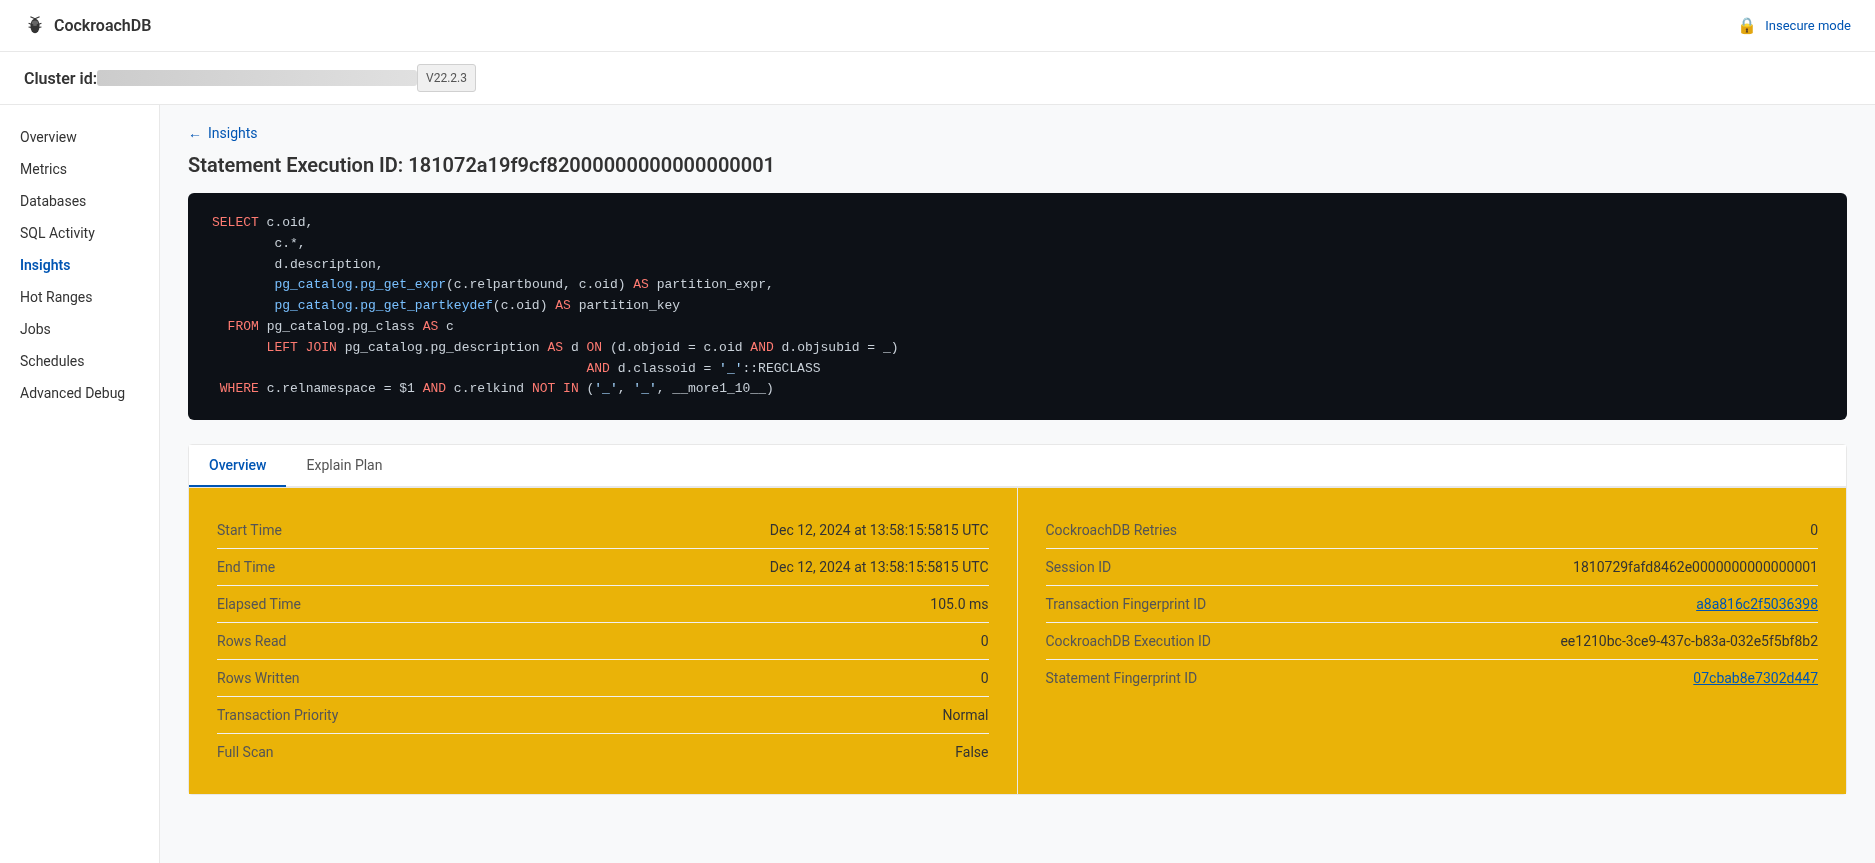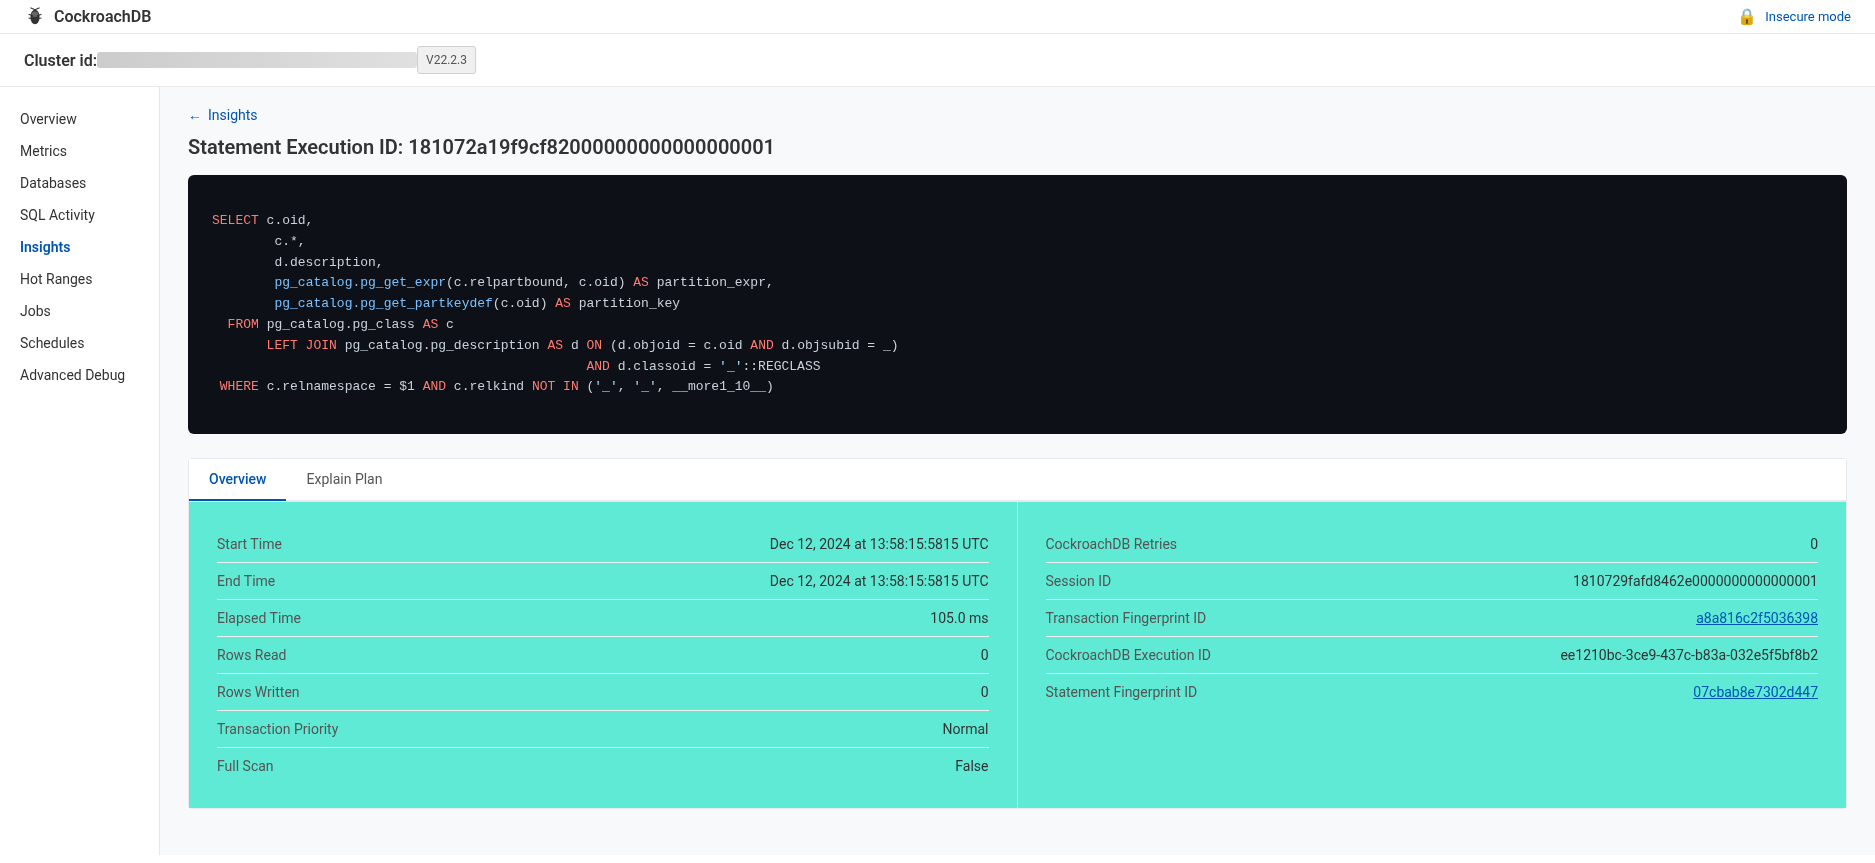"CockroachDB" .top-nav { height: 34px -> 52px }
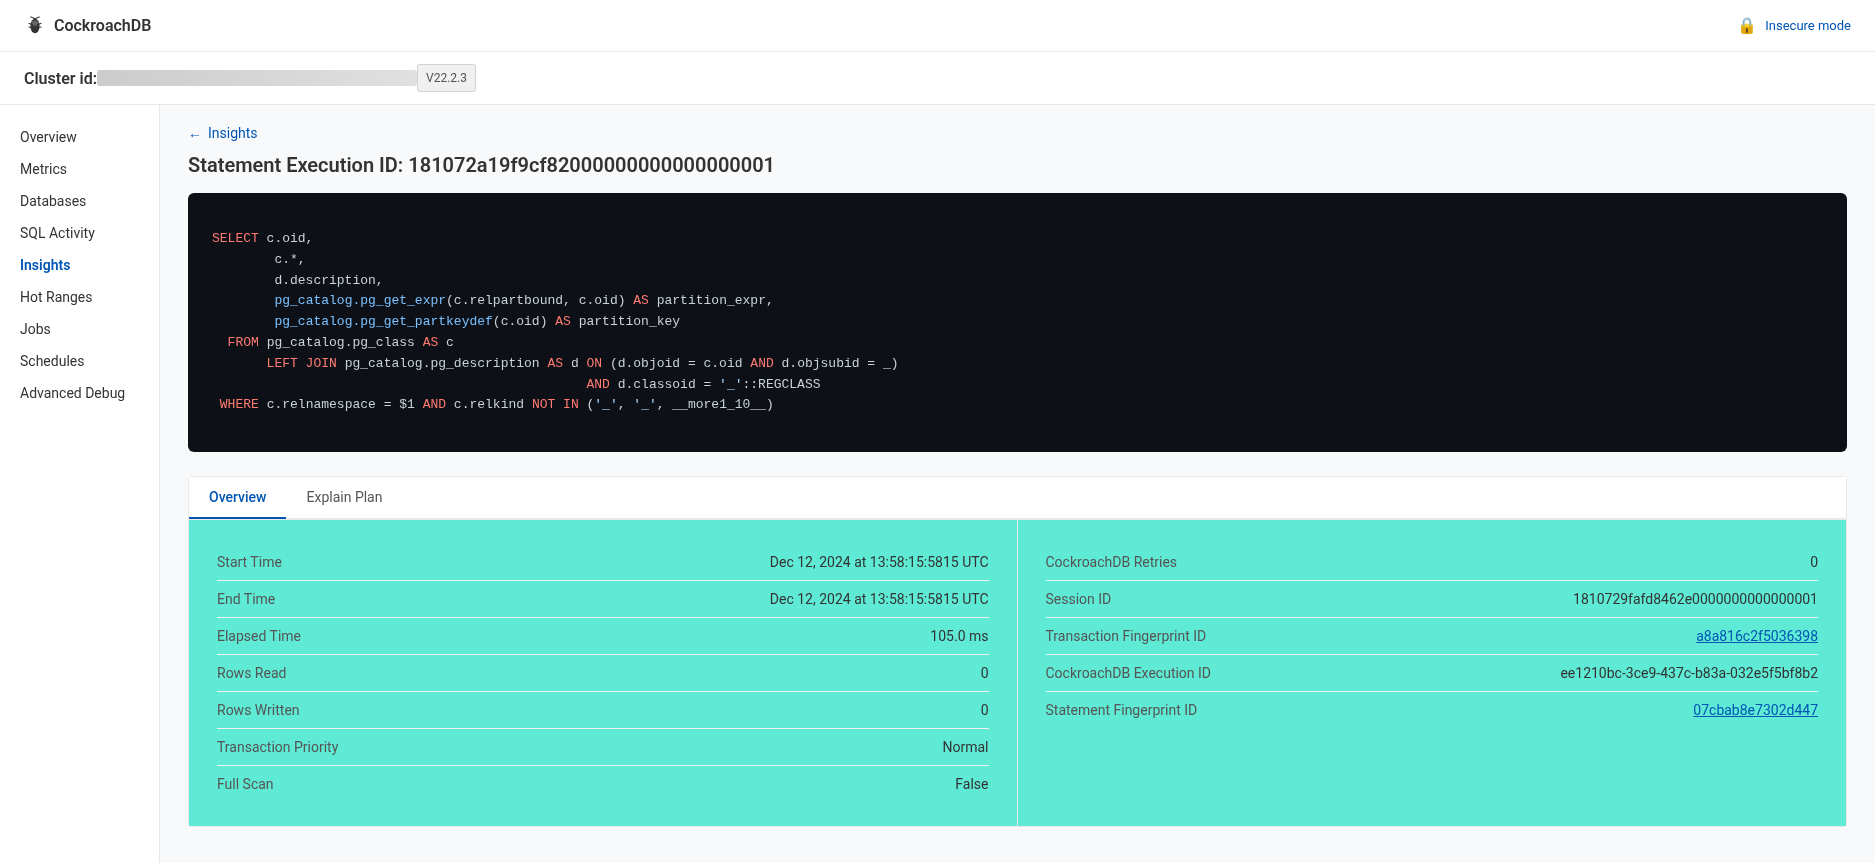"SELECT c.oid," .code-block { padding: 36px 24px -> 20px 24px }
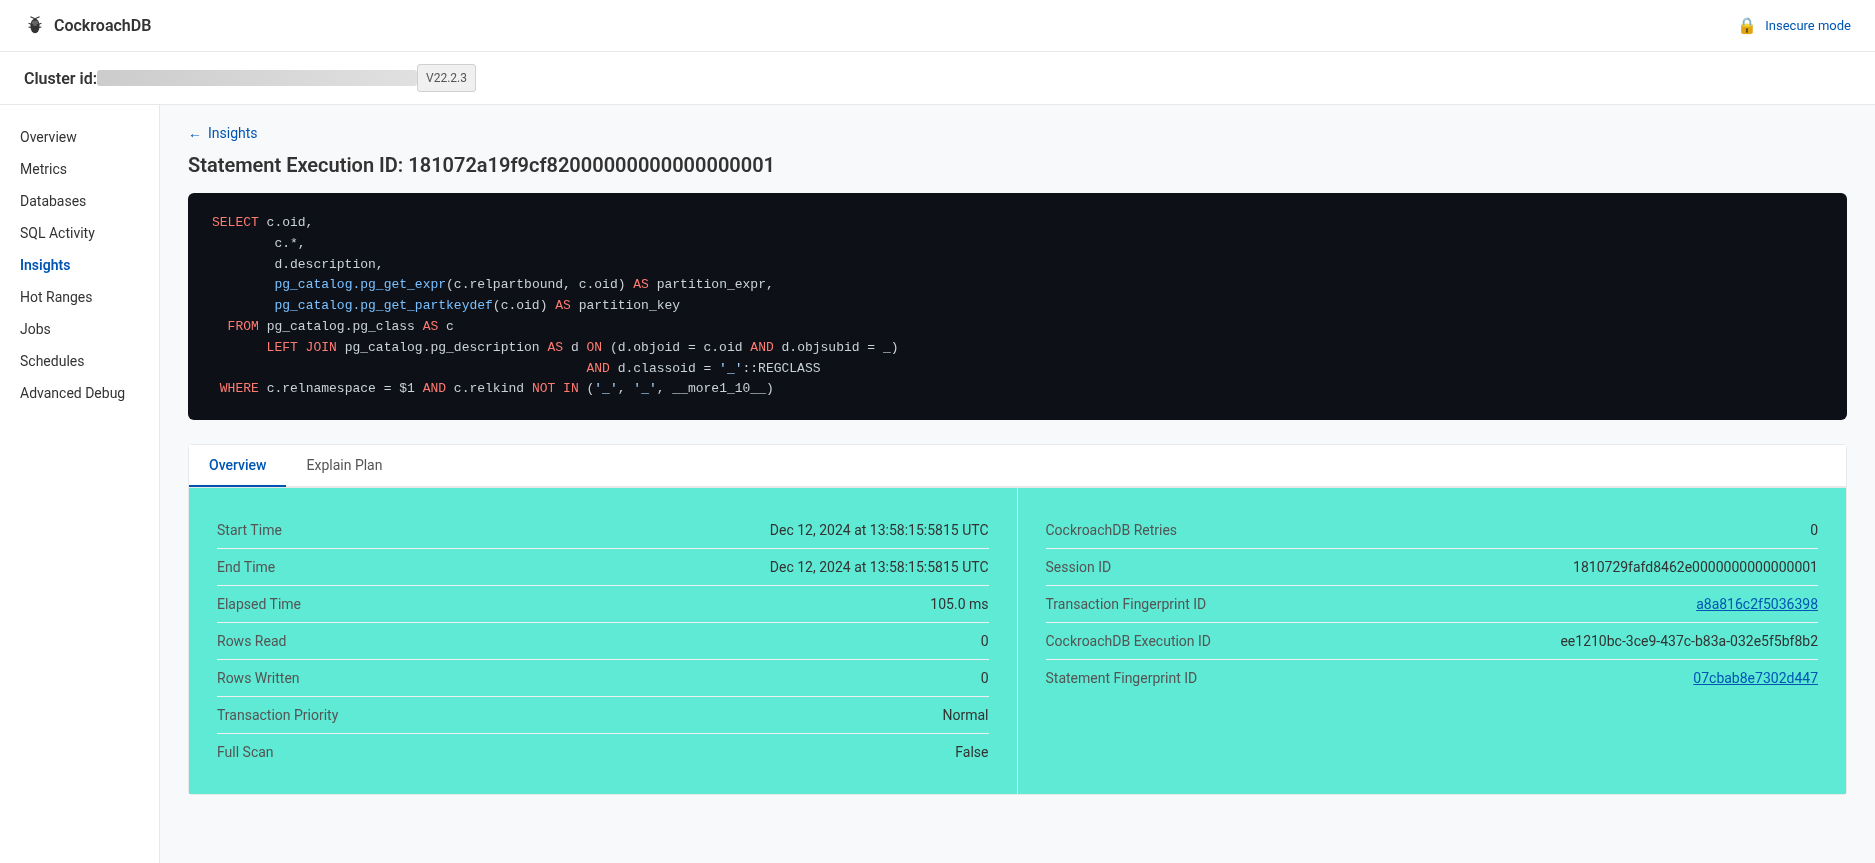"Start Time" .details-section { background: #5eead4 -> #eab308 }
